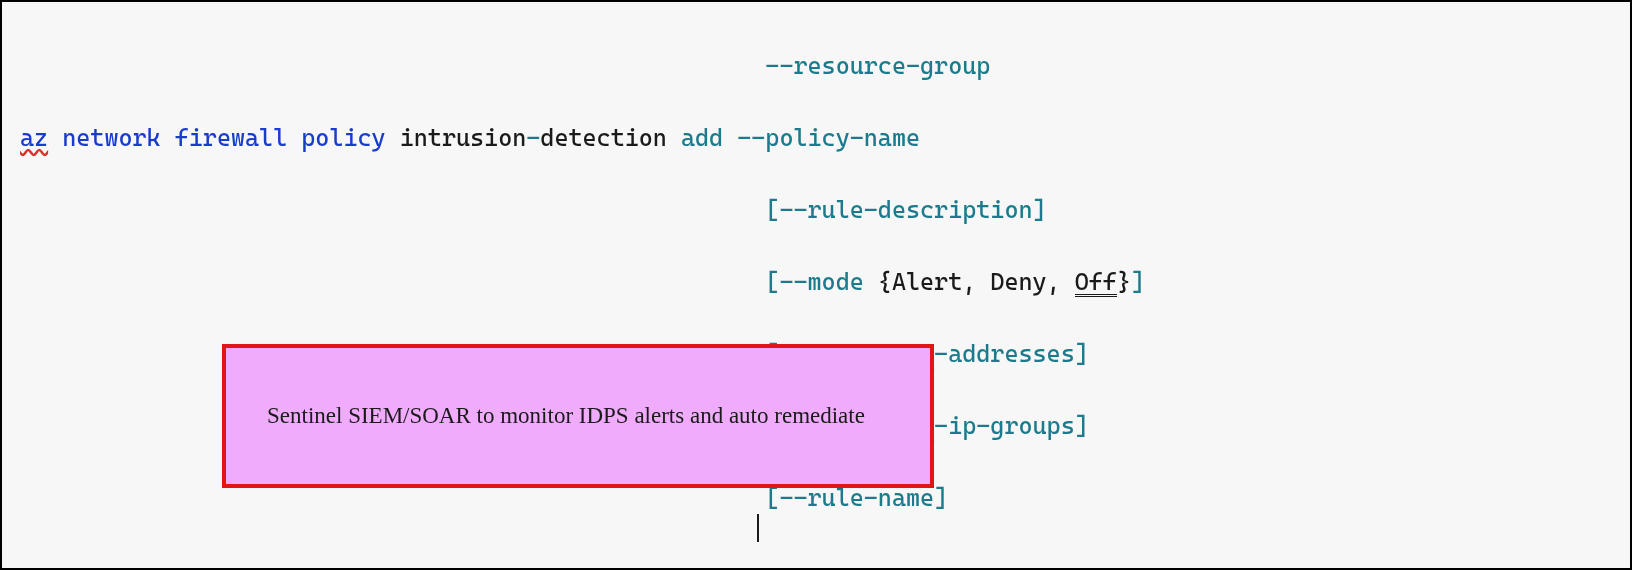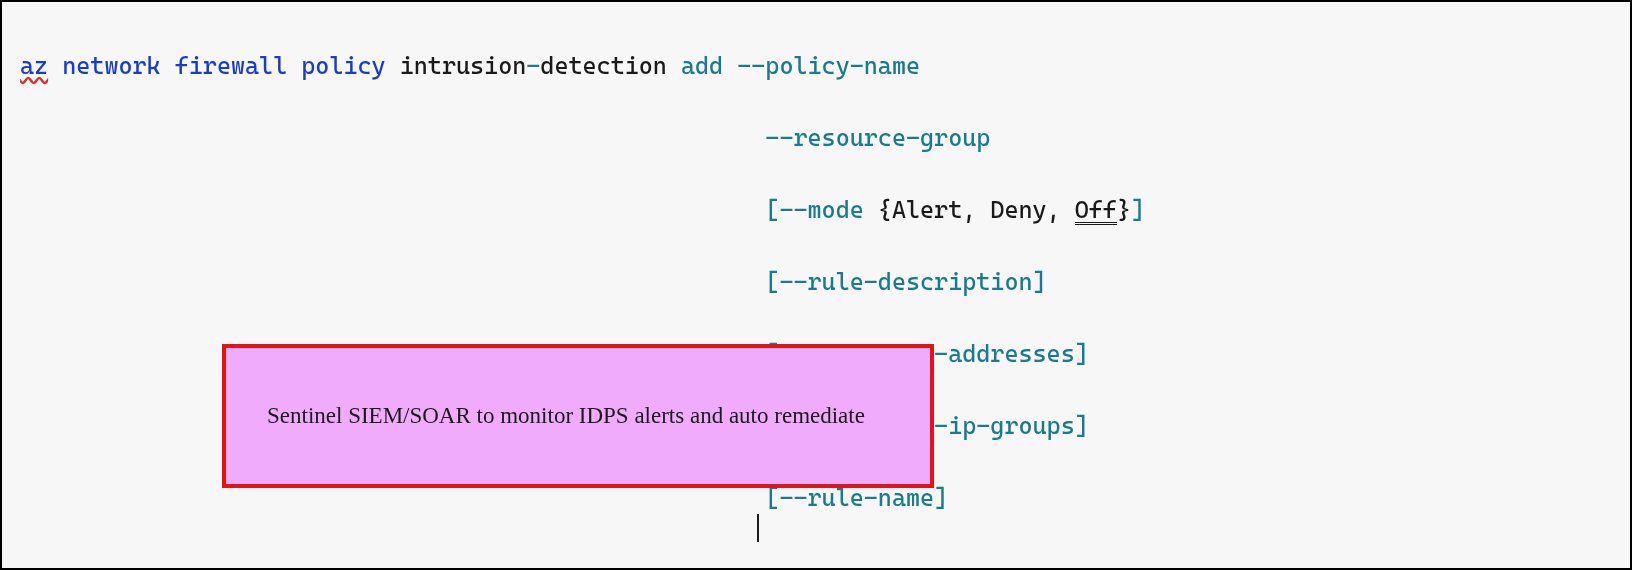"az network firewall policy" span.line { order: before "--resource-group" -> after "--resource-group" }
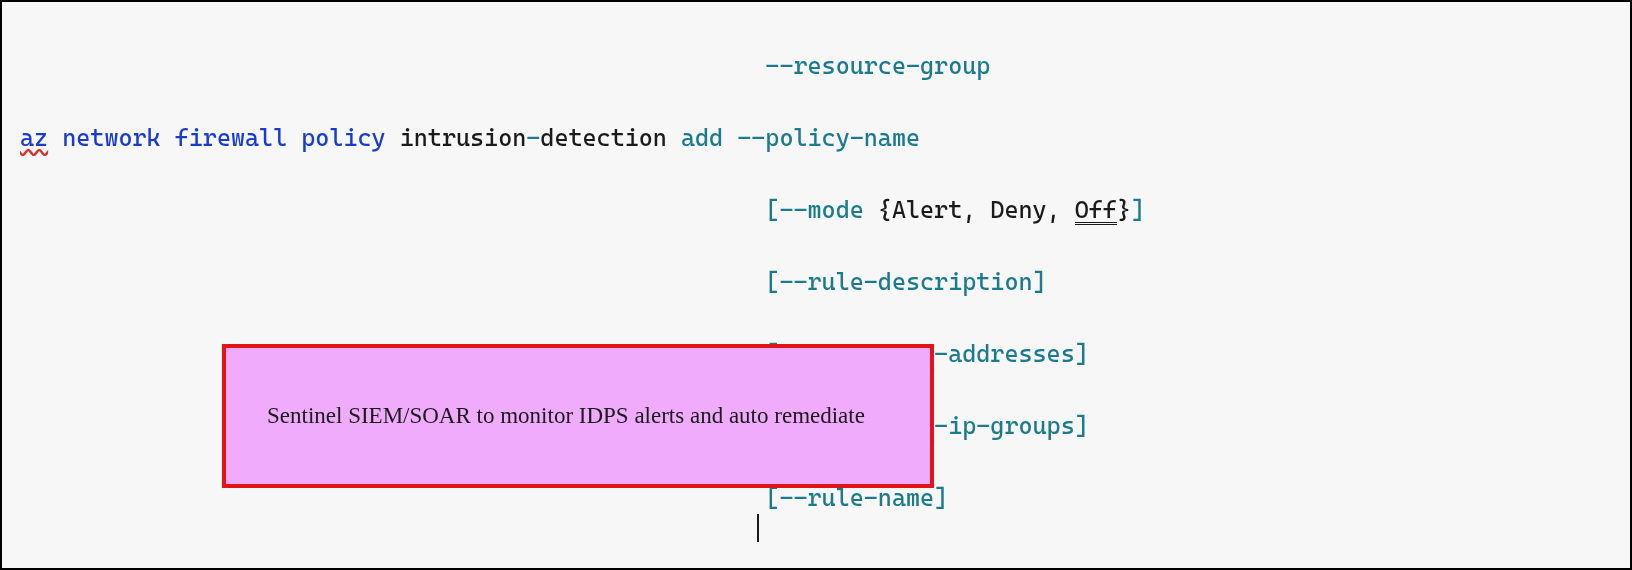"[--mode {Alert, Deny, Off}]" span.line { order: before "[--rule-description]" -> after "[--rule-description]" }
